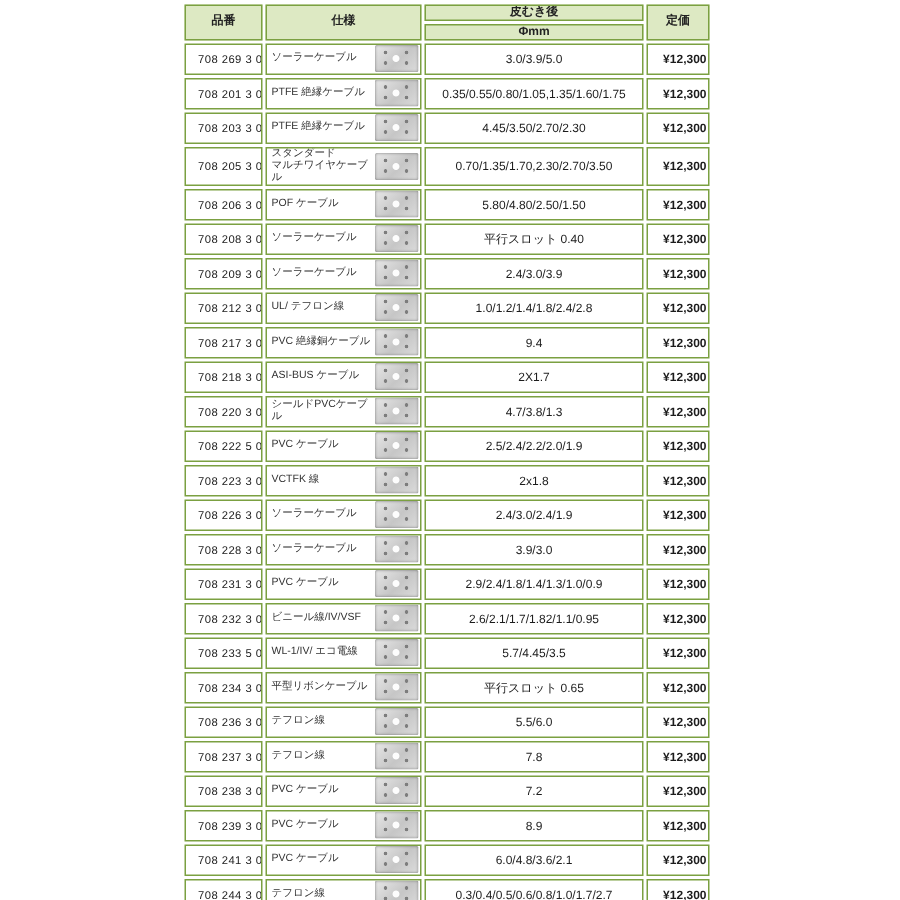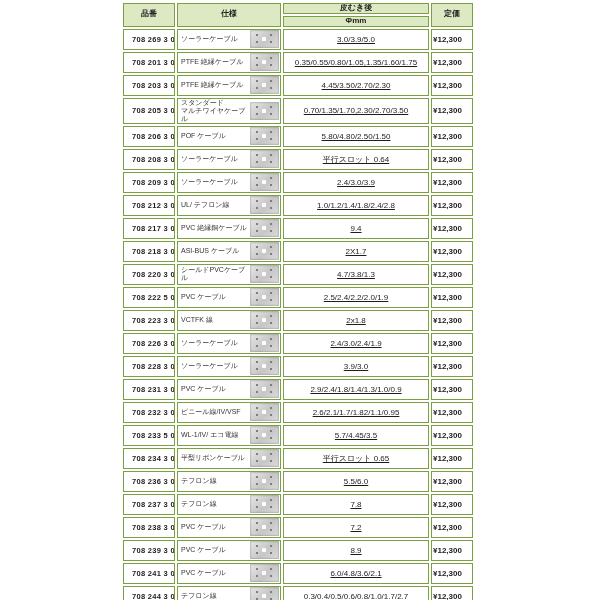"708 269 3 0" td.part { font-weight: bold -> normal }
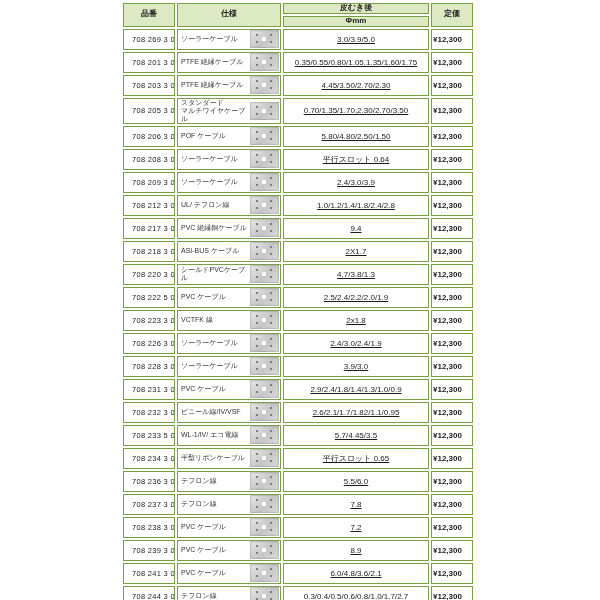"3.0/3.9/5.0" td.strip { text-decoration: underline -> none }
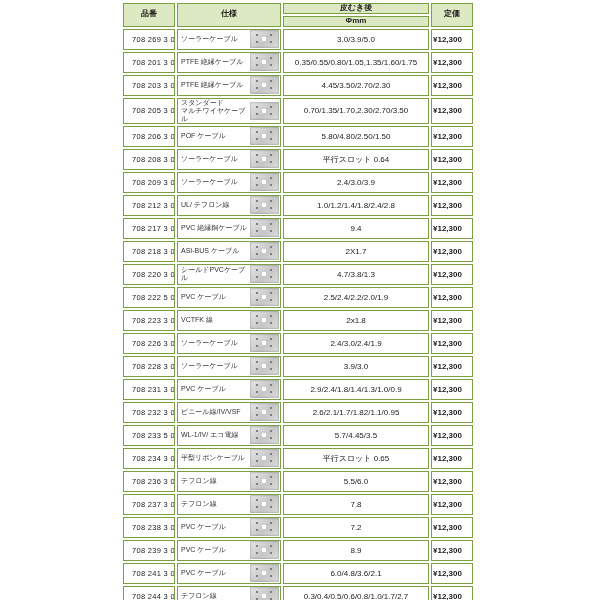"¥12,300" td.price { text-align: left -> right }
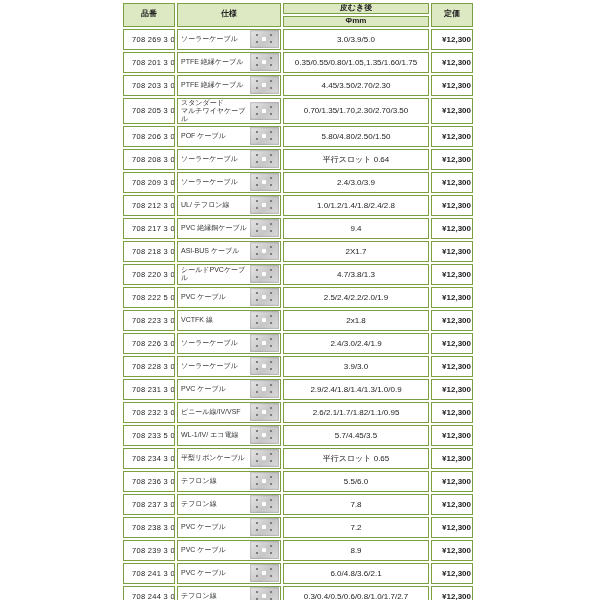"平行スロット 0.64" td.strip { text: 0.64 -> 0.40 }
